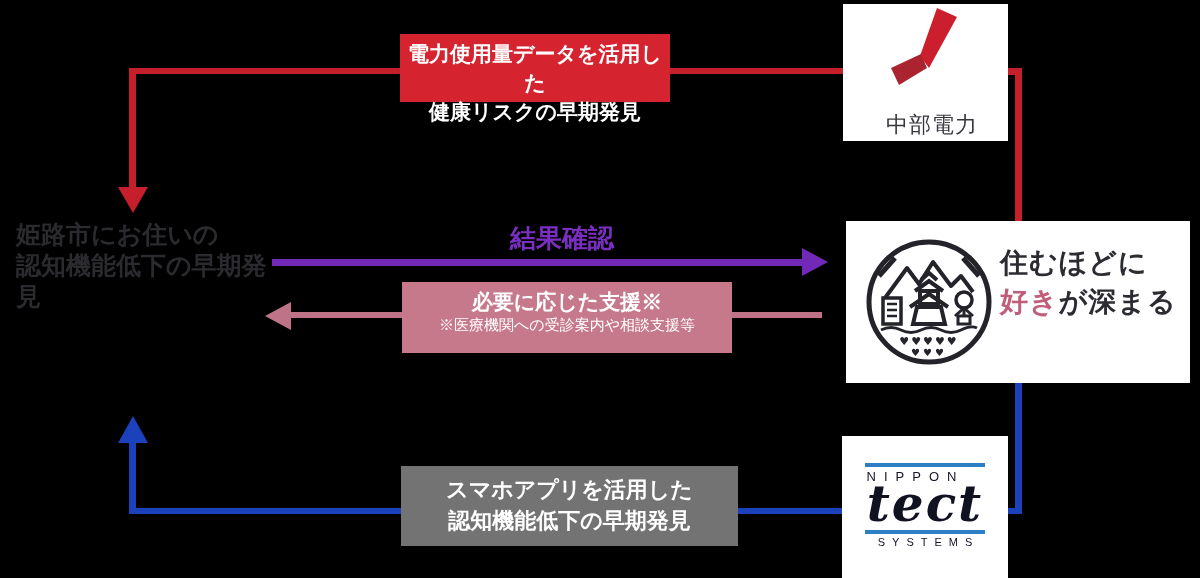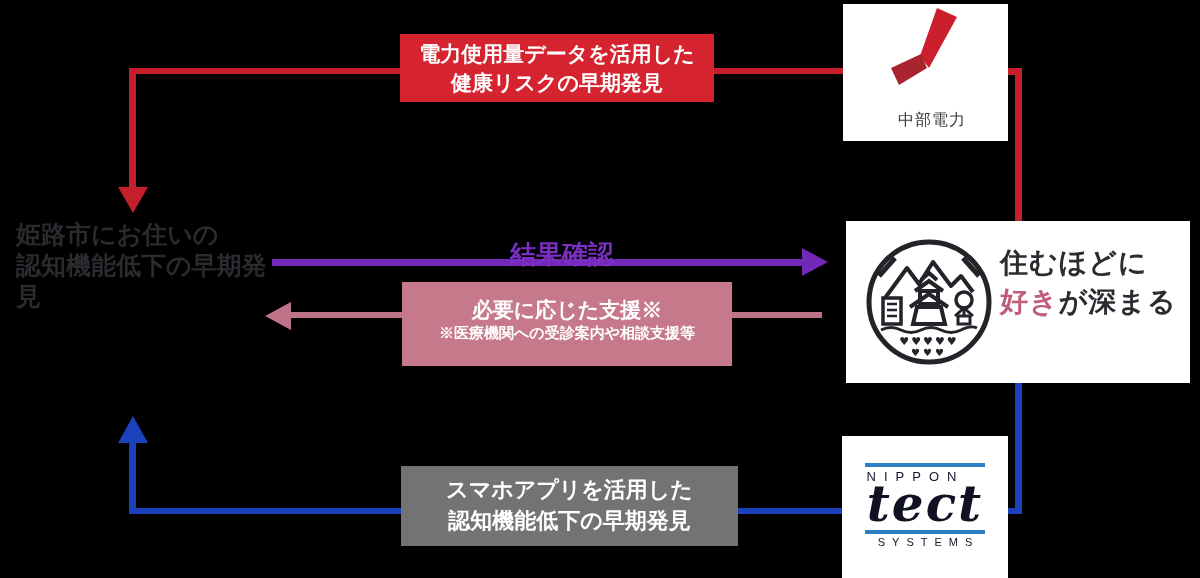"電力使用量データを活用した" .box-power { width: 314px -> 270px }
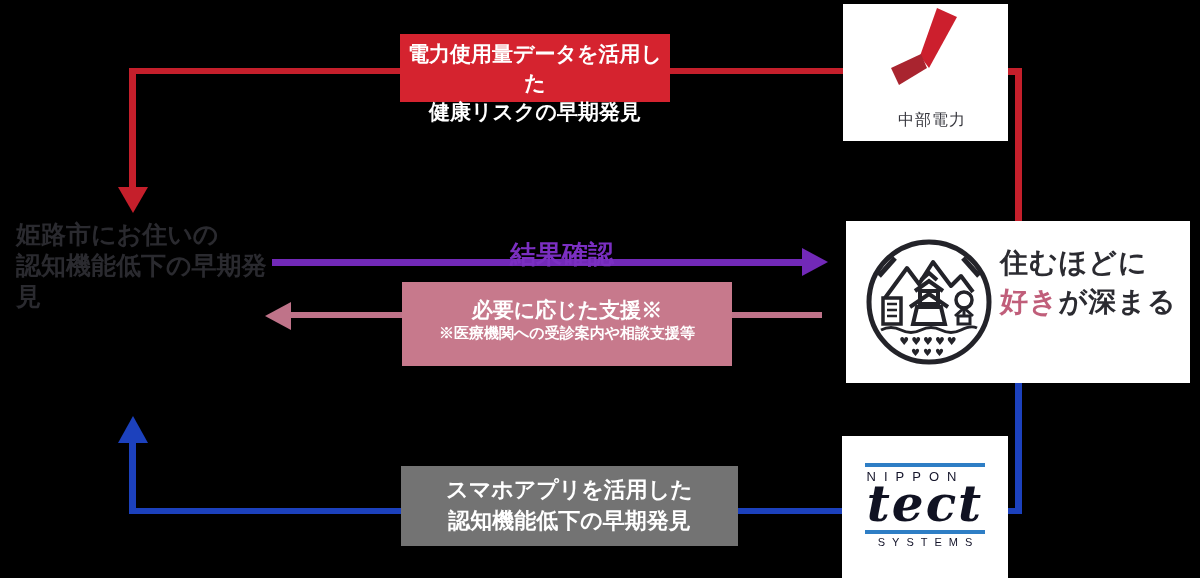"中部電力" .chubu-name { font-size: 16px -> 22px }
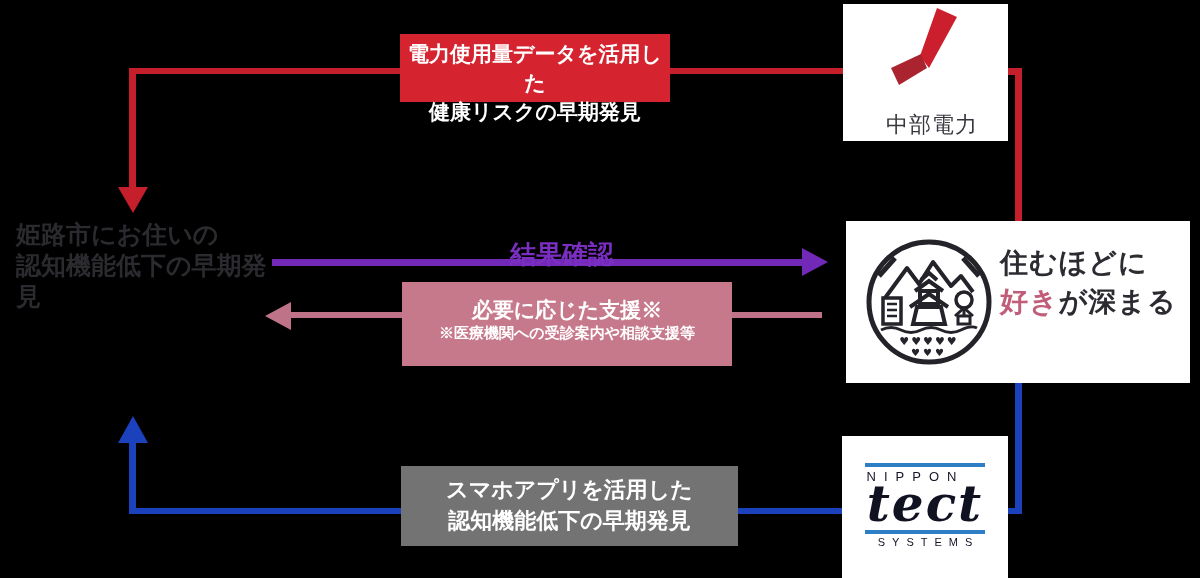"結果確認" .purple-label { margin-top: 16px -> none }
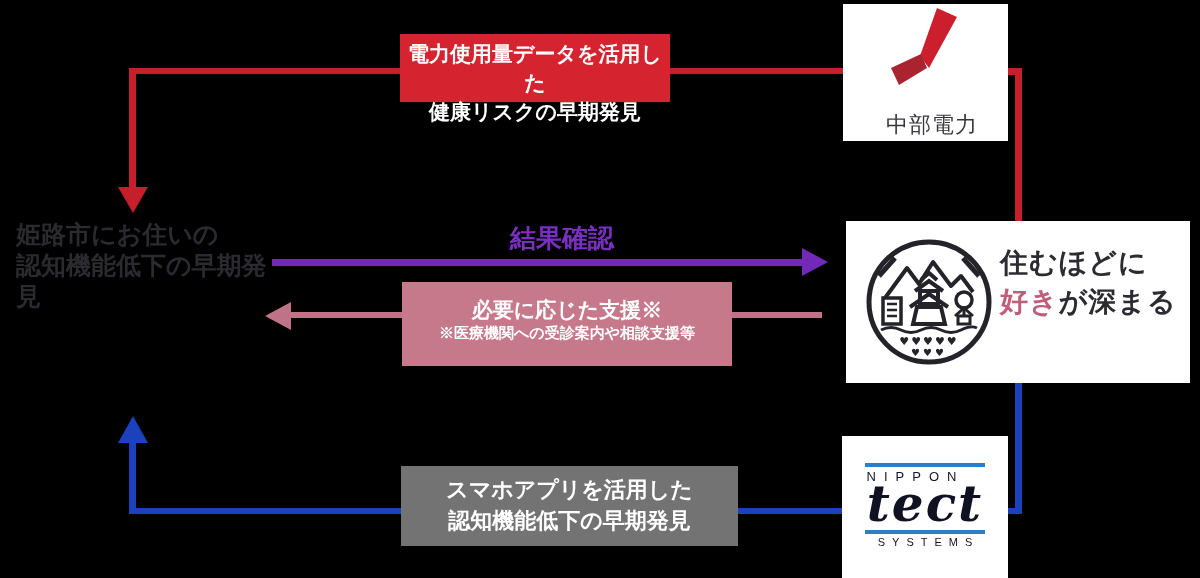"必要に応じた支援※" .box-support { height: 84px -> 71px; padding-top: 14px -> 6px }
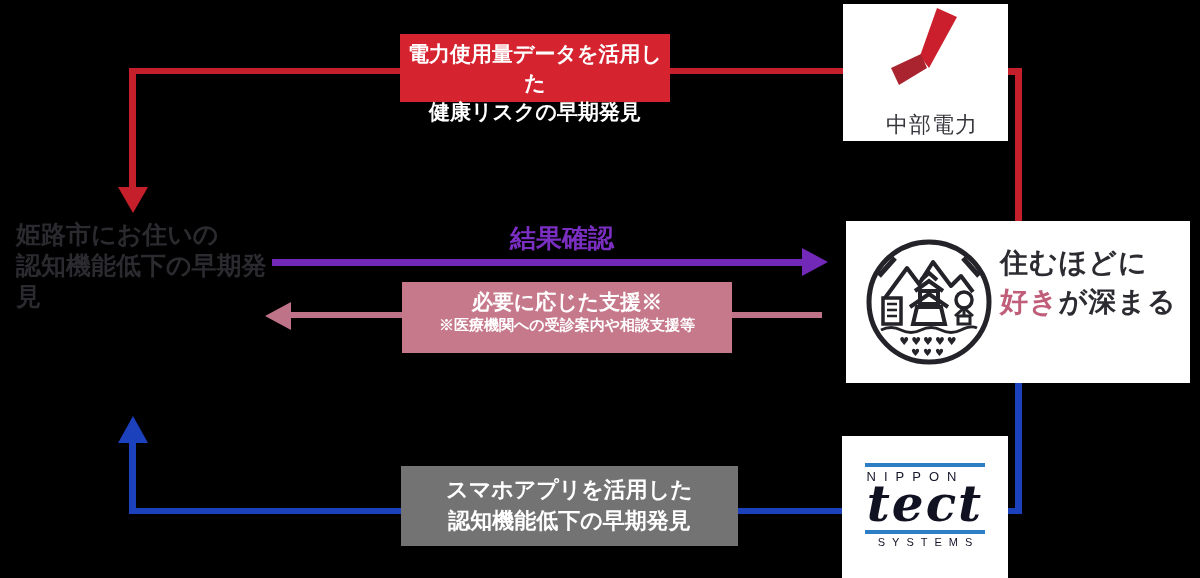"※医療機関への受診案内や相談支援等" .box-support .l2 { font-weight: 700 -> 400 }
